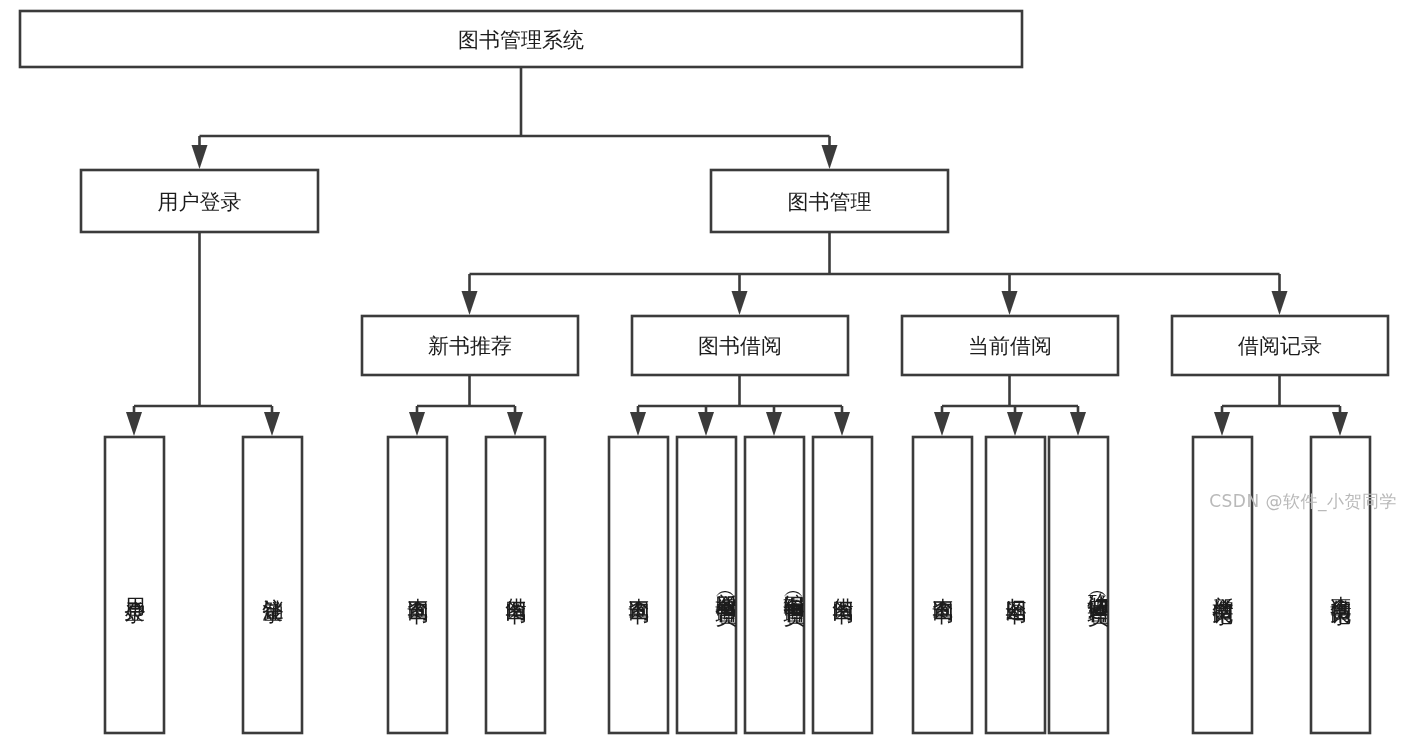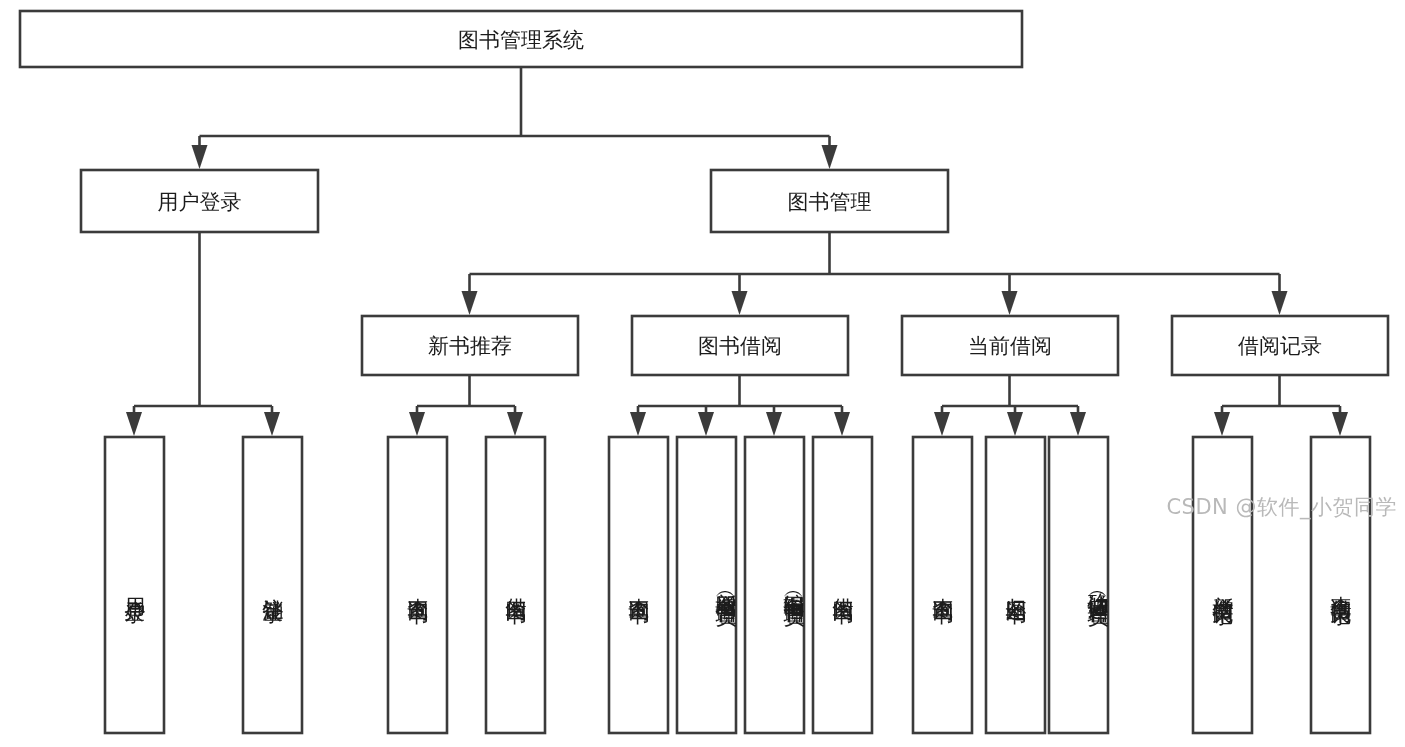"CSDN @软件_小贺同学" .watermark { bottom: 6px -> 14px; font-size: 21px -> 17px }
